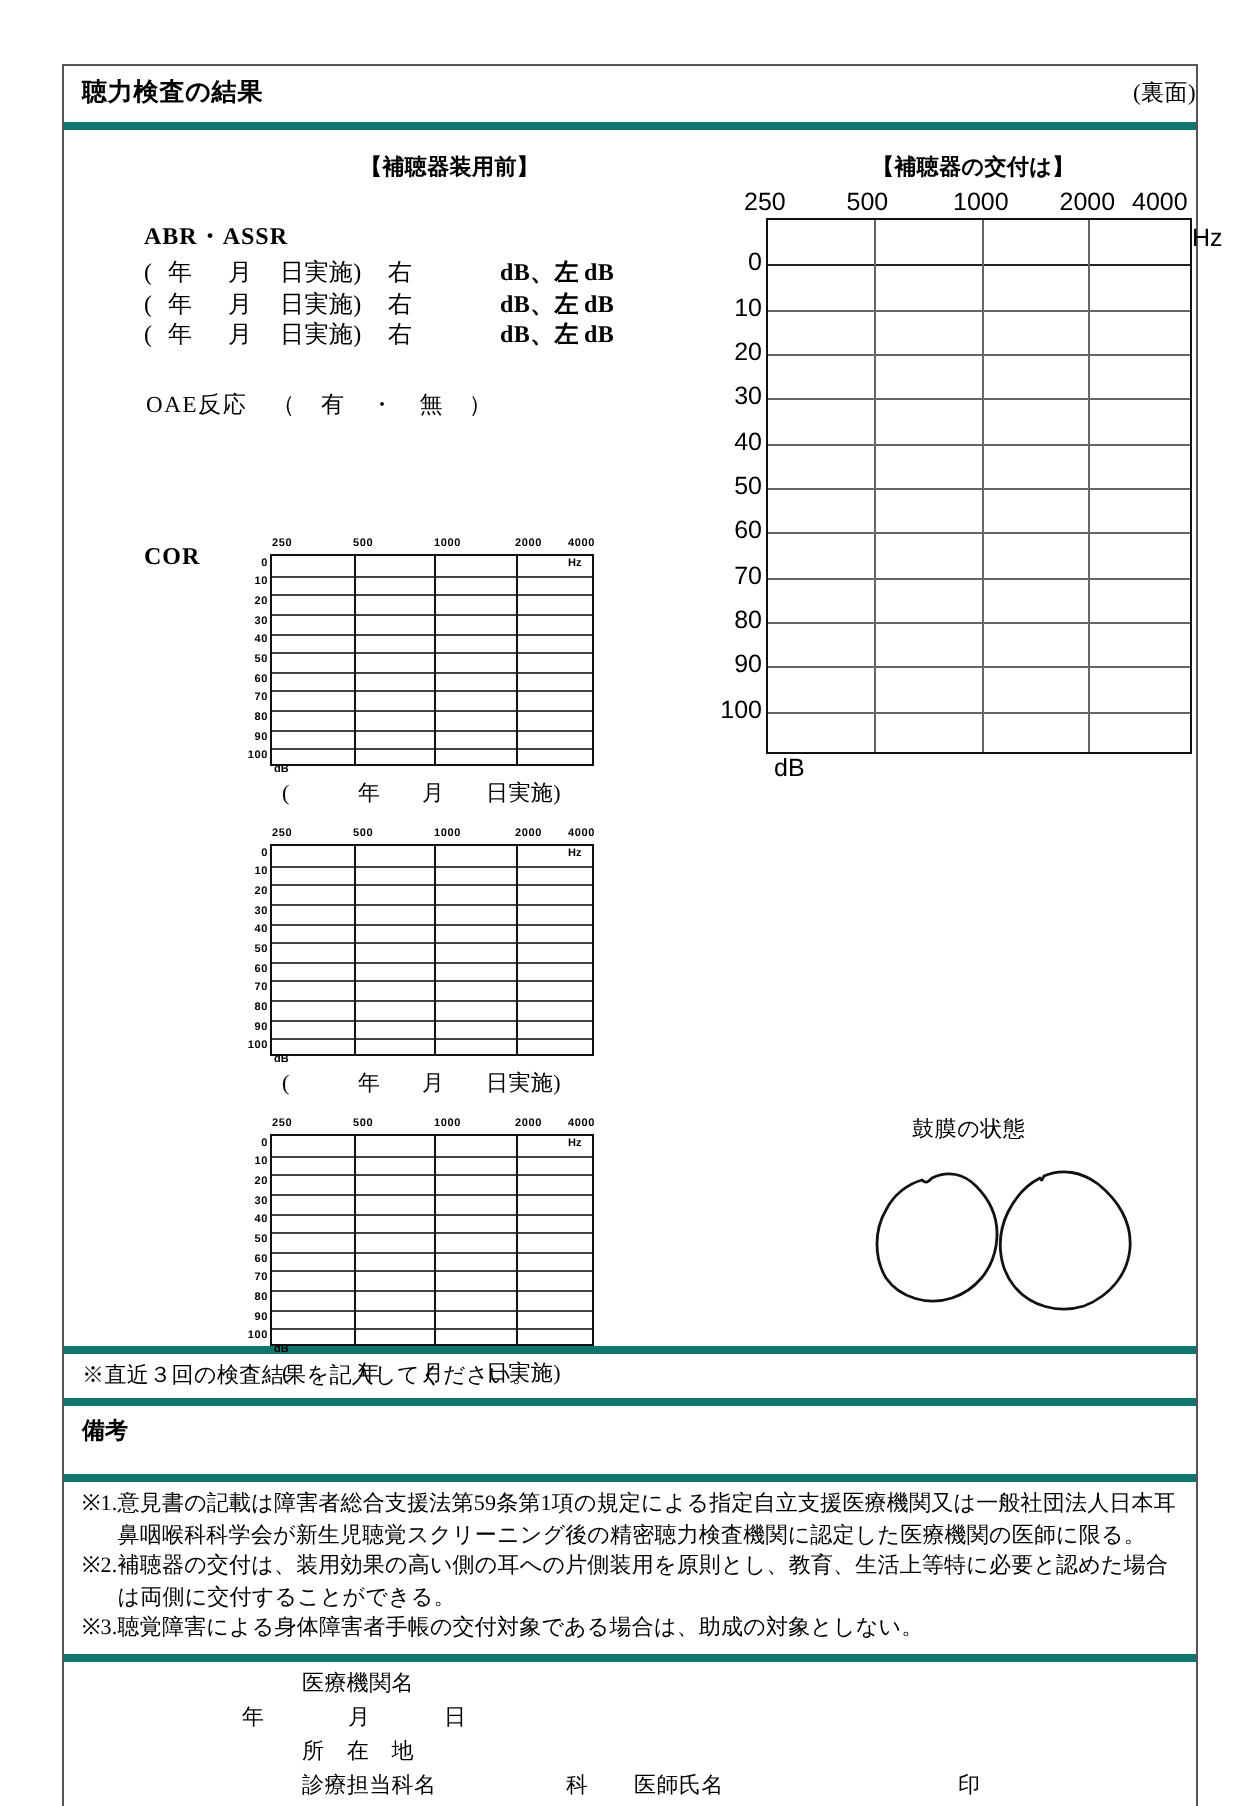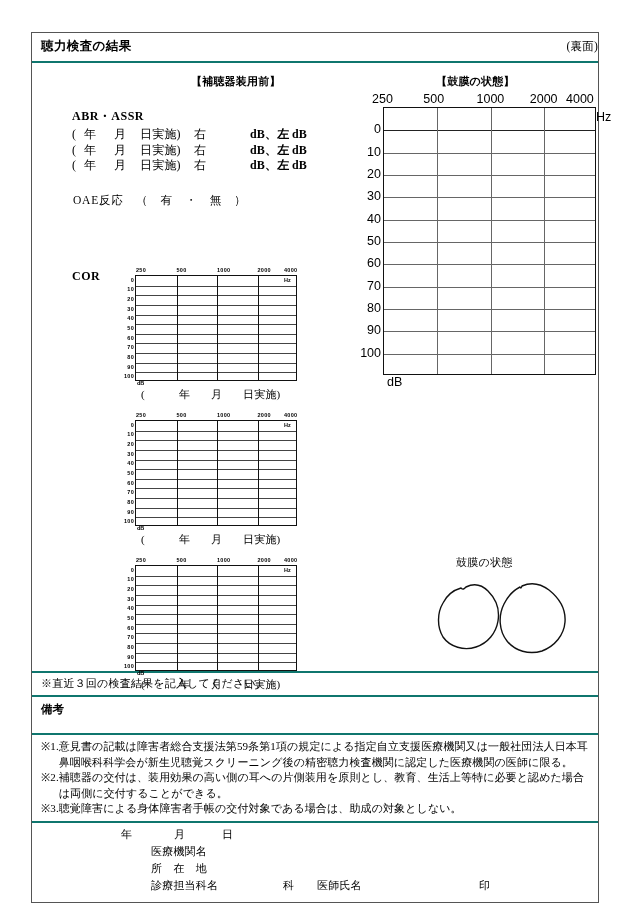"聴力検査の結果" .row-sep { border-bottom: 2px solid #0f766e -> 4px solid #0f766e }
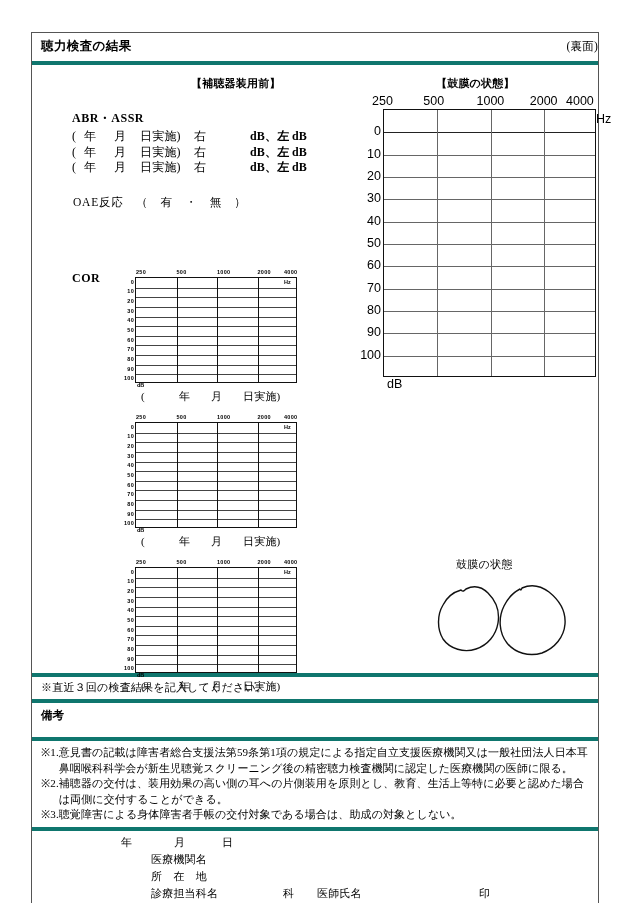"【補聴器装用前】" .heading-before { left: 159px -> 148px }
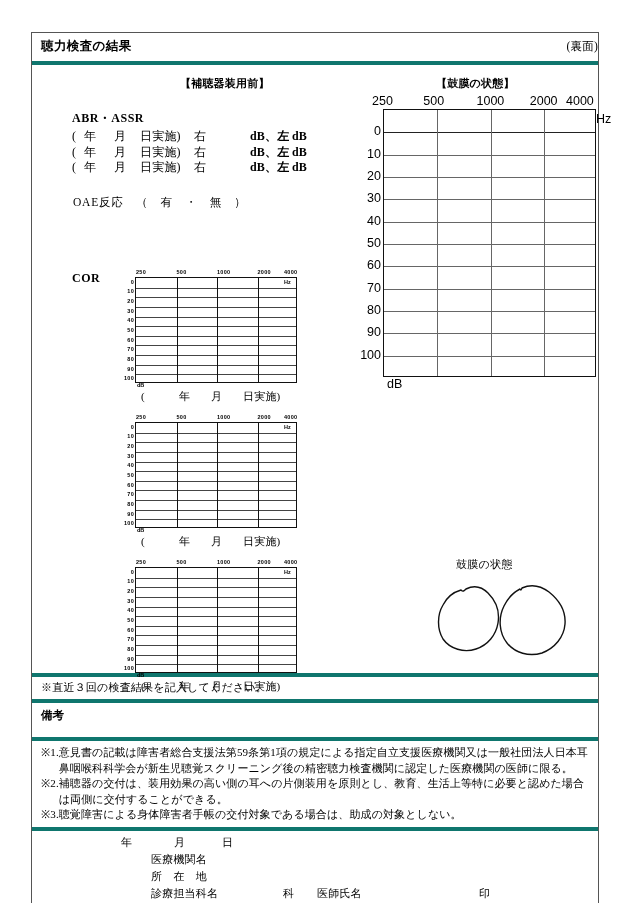"【鼓膜の状態】" div.sec-heading { text: 鼓膜の状態 -> 補聴器の交付は }
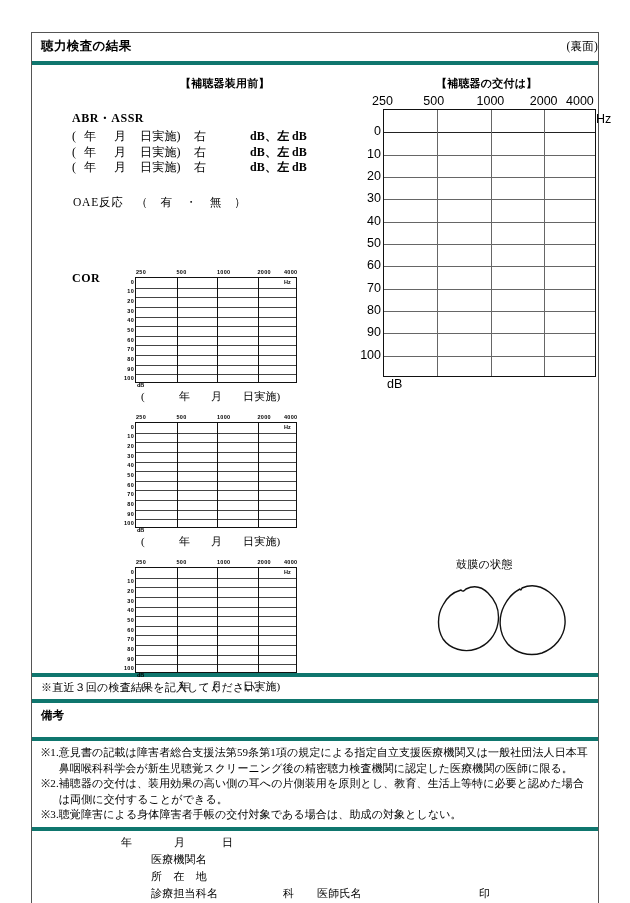"年 月 日" div.sig-line { order: before "医療機関名" -> after "医療機関名" }
